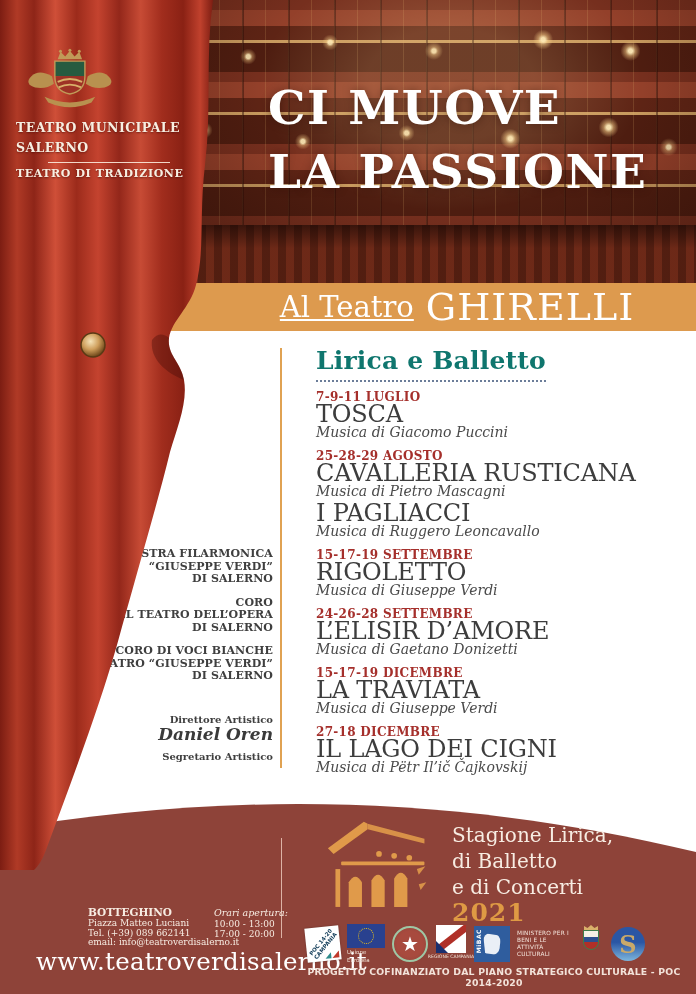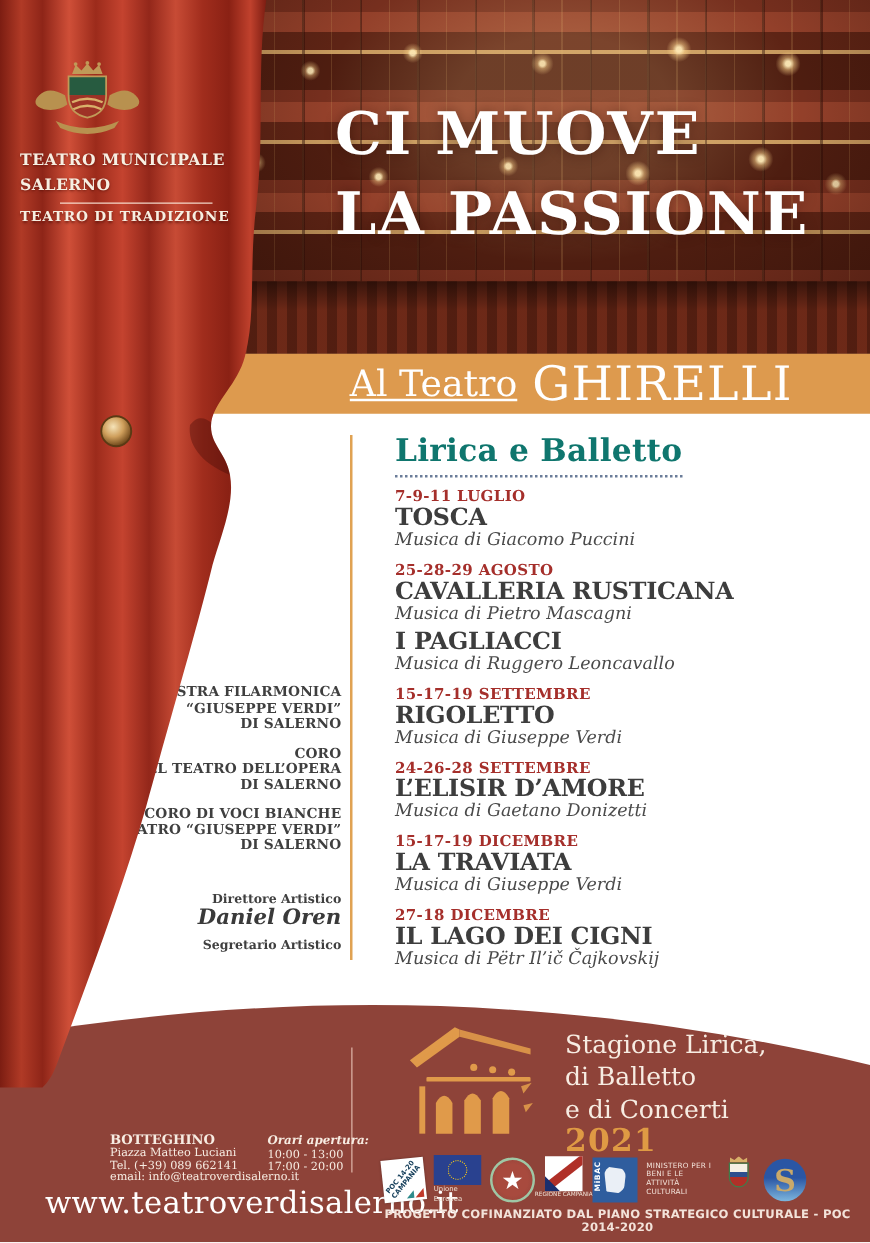"TOSCA" .work-title { font-size: 19px -> 24px; font-weight: 700 -> 400 }
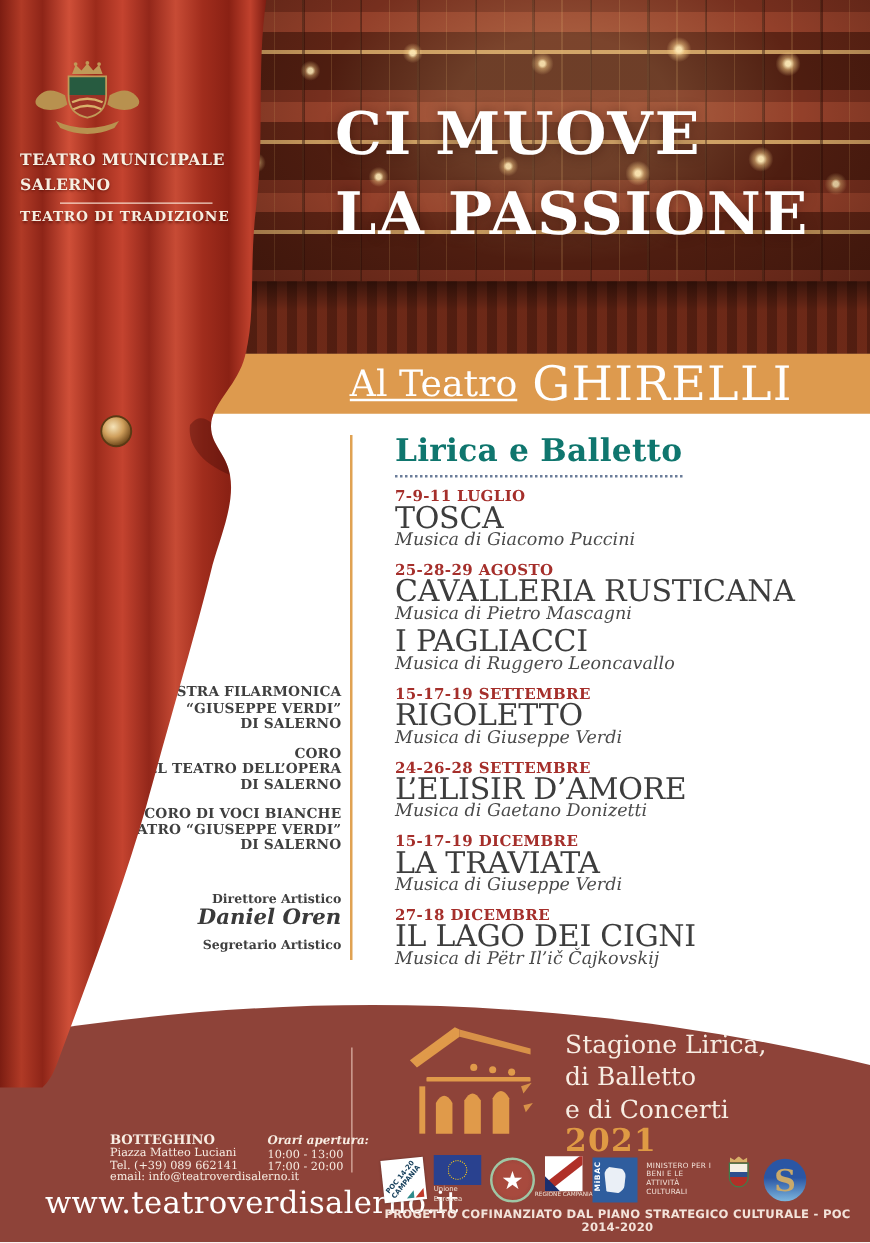"Orari apertura:" .hours .h-title { font-weight: 700 -> 400 }
